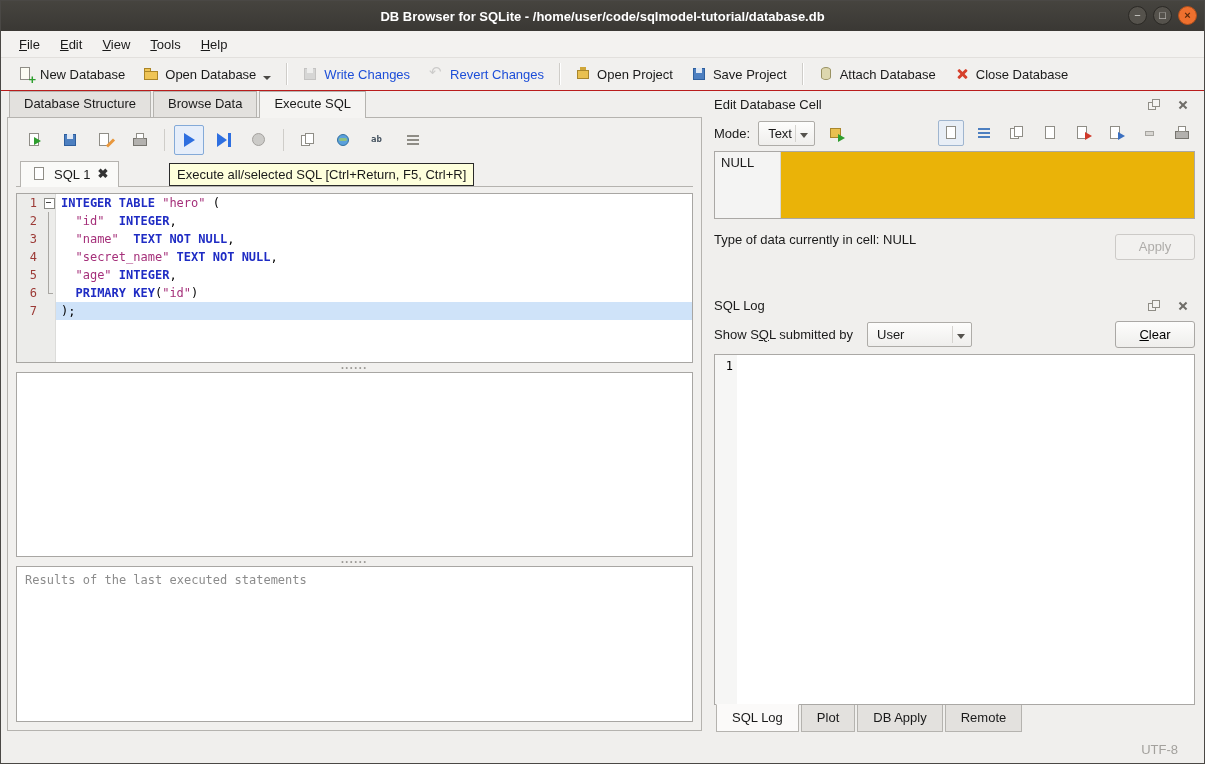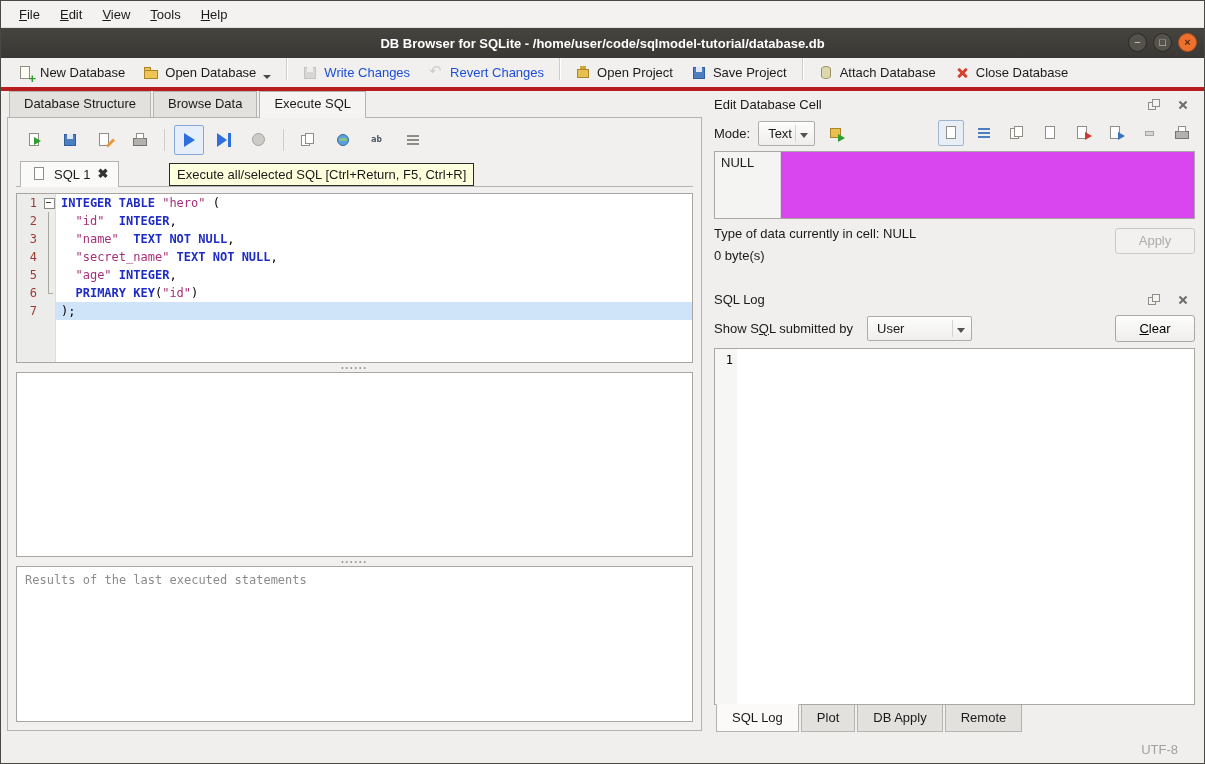"File" div { order: before "DB Browser for SQLite -" -> after "DB Browser for SQLite -" }
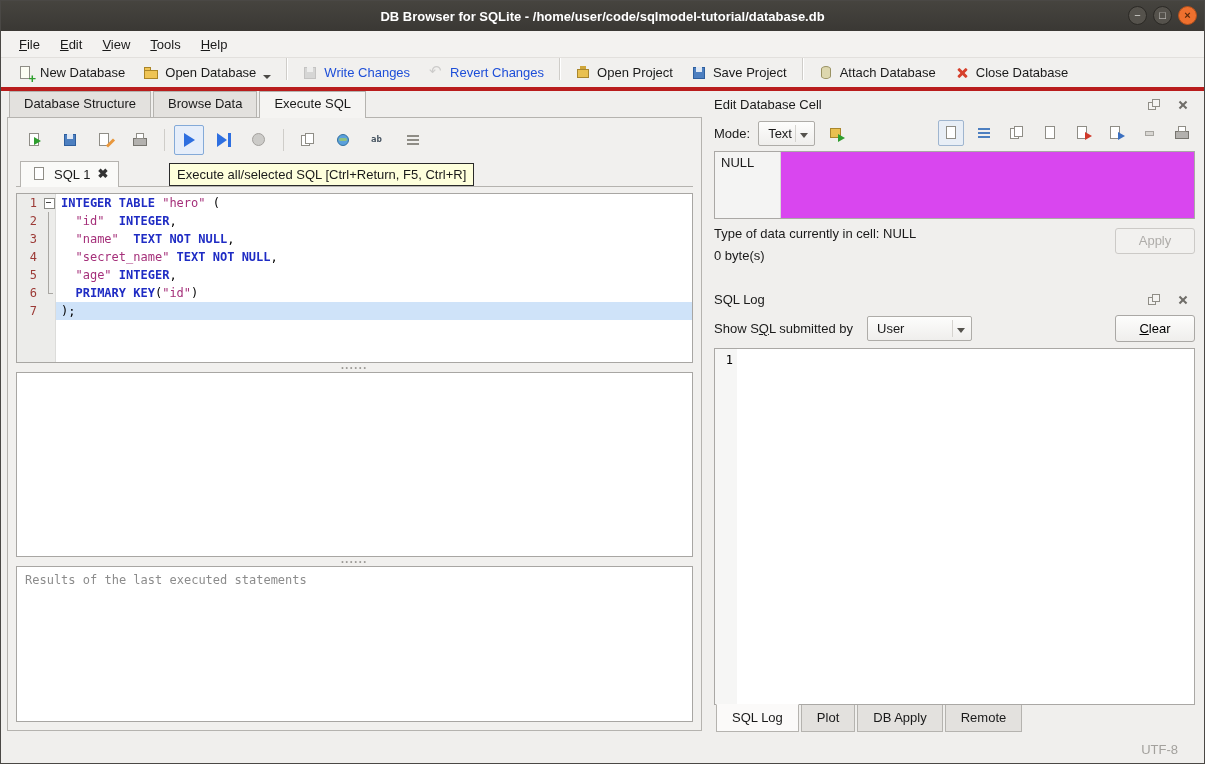"New Database" #toolbar { align-items: none -> center; border-bottom: 4px solid #b91c1c -> 1px solid #b91c1c }
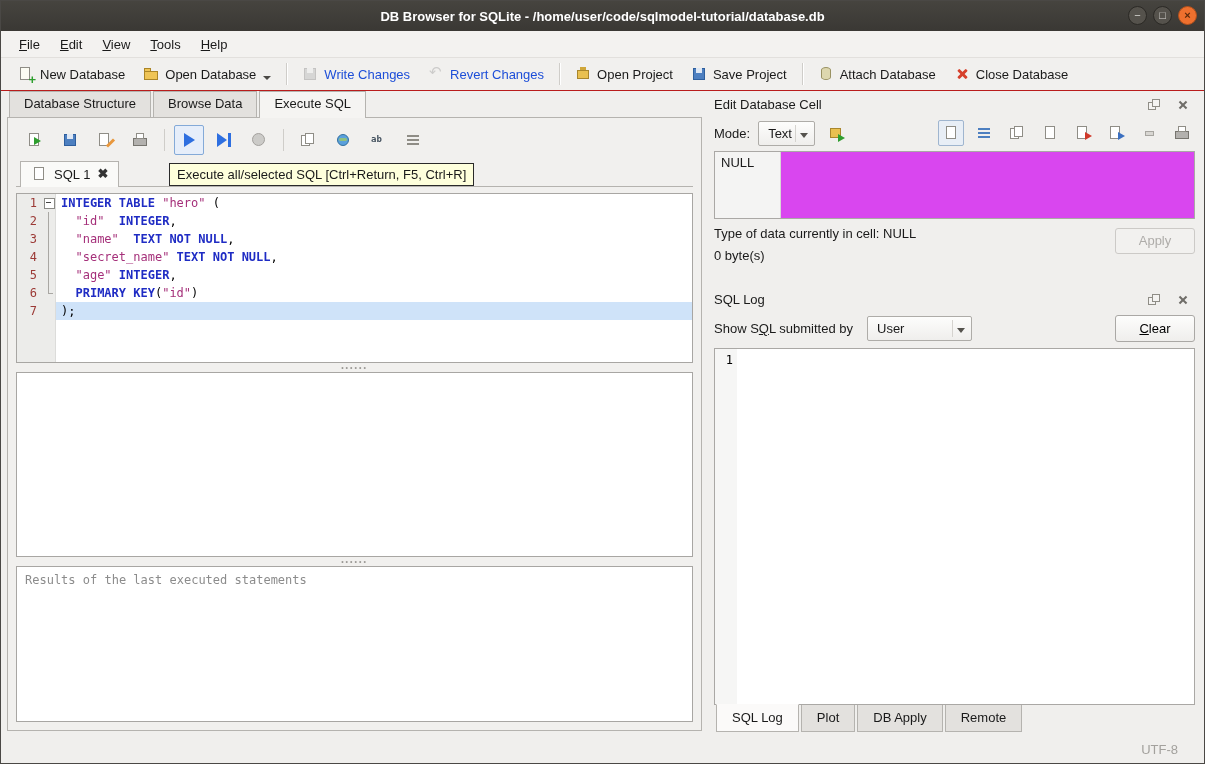"NULL" #null-box { background: #d946ef -> #eab308 }
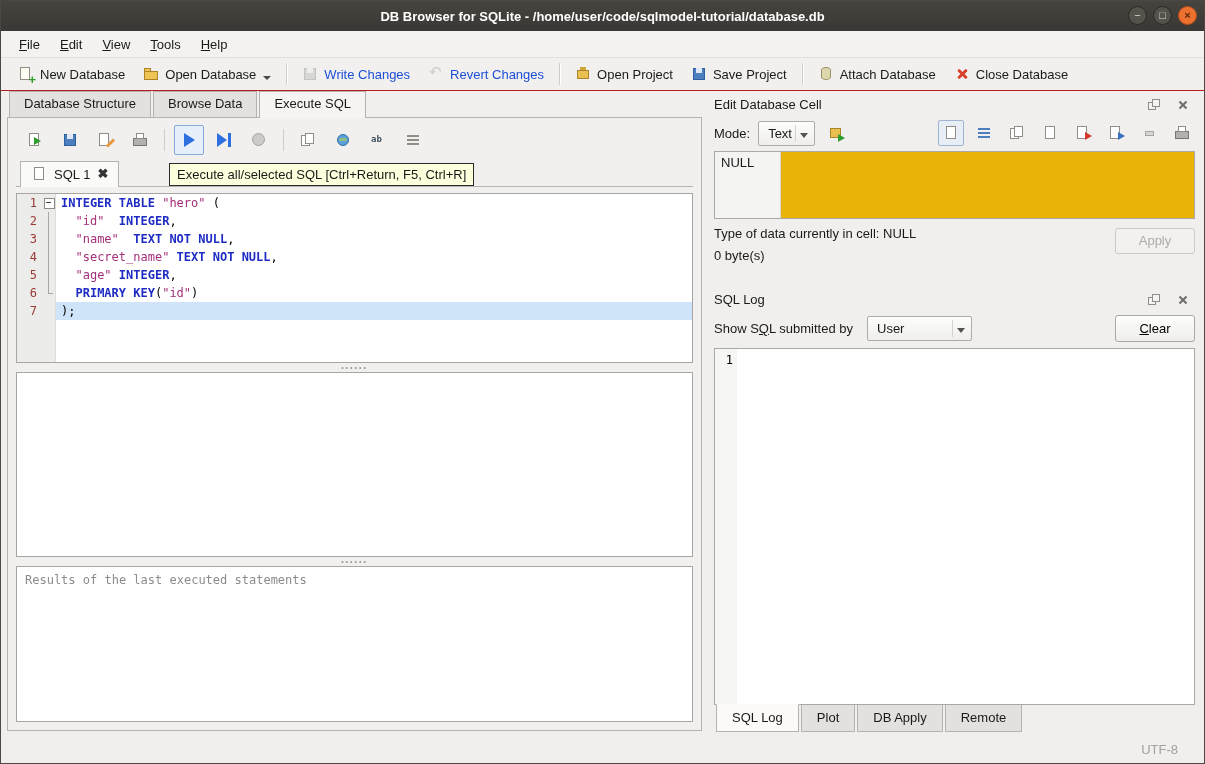"Type of data currently in" #cell-info { margin-top: 7px -> 13px }
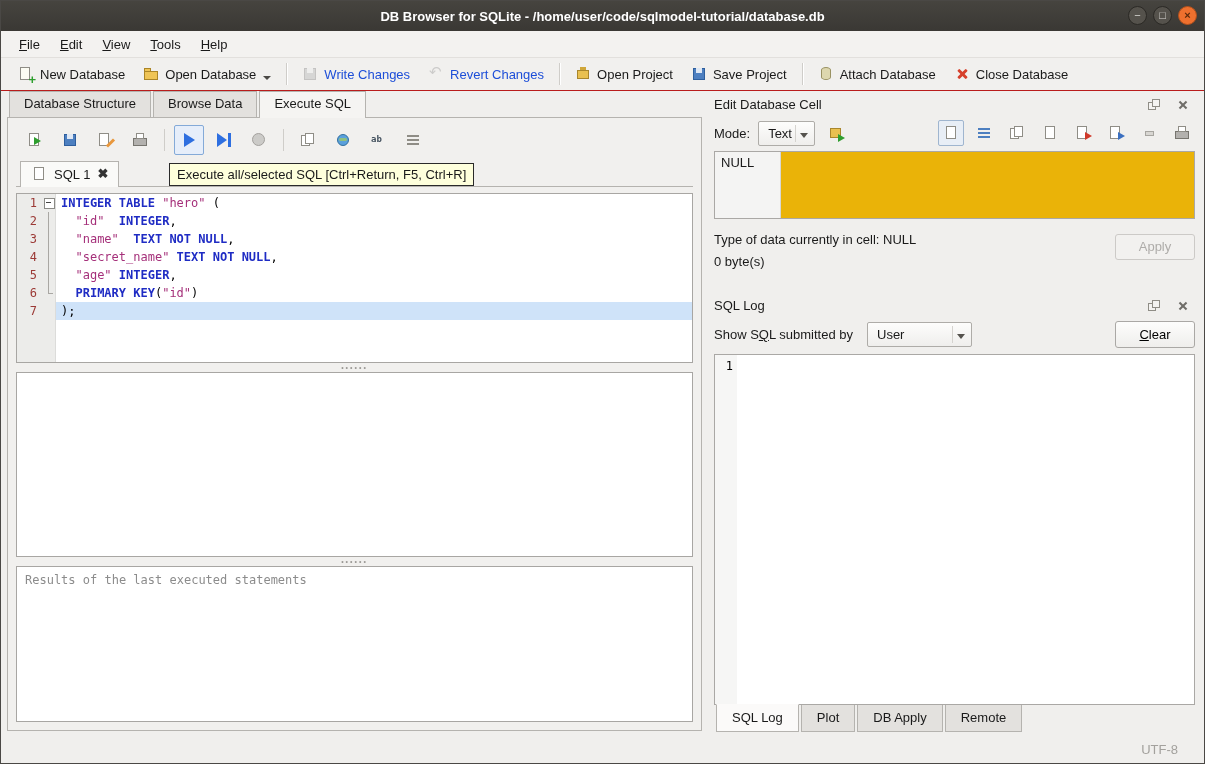"0 byte(s)" div.line2 { html: <div>0 byte(s)</div> -> none }
